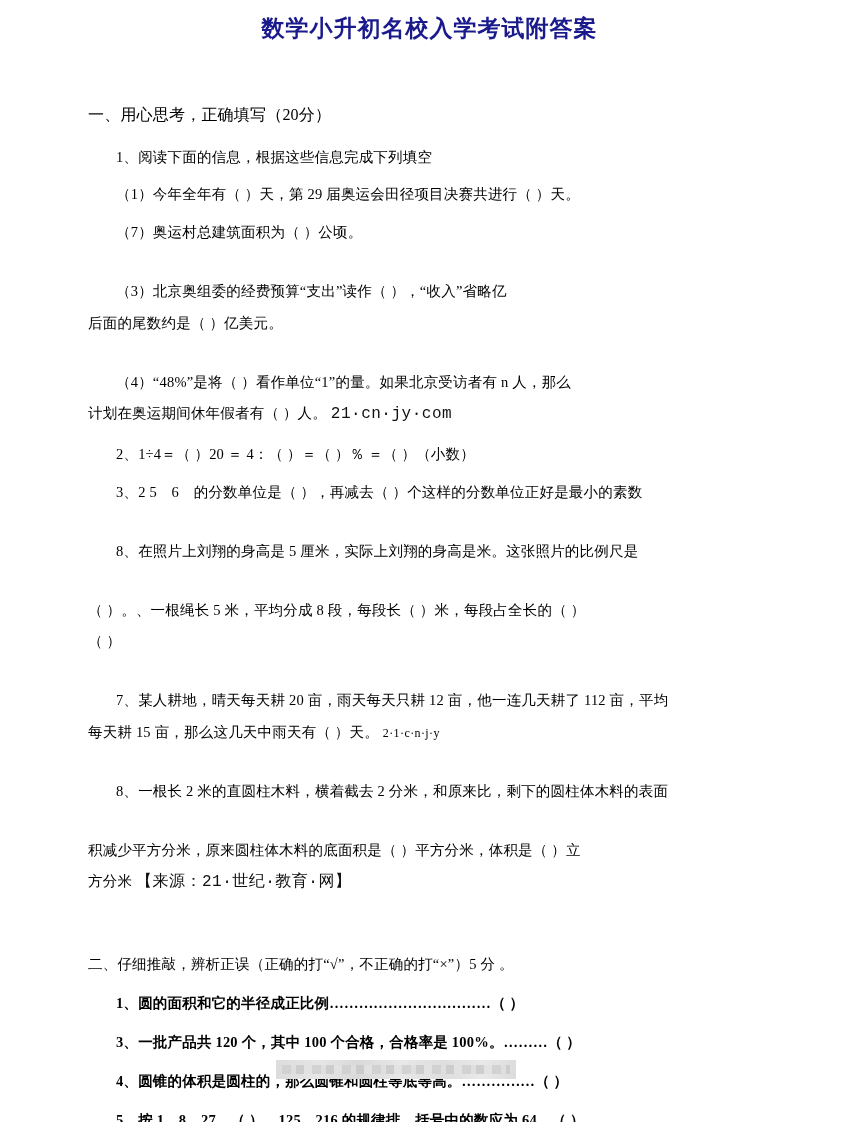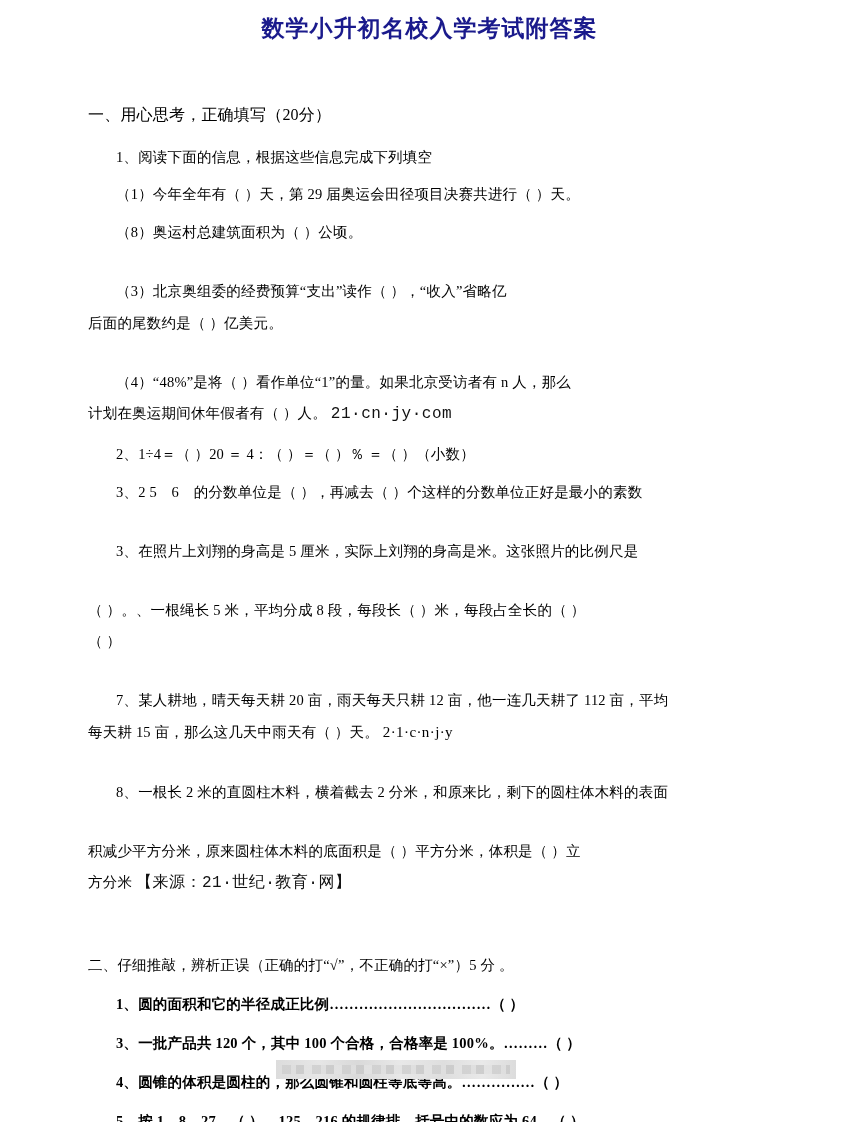"（8）奥运村总建筑面积为（ ）公顷。" div.q { text: 8 -> 7 }
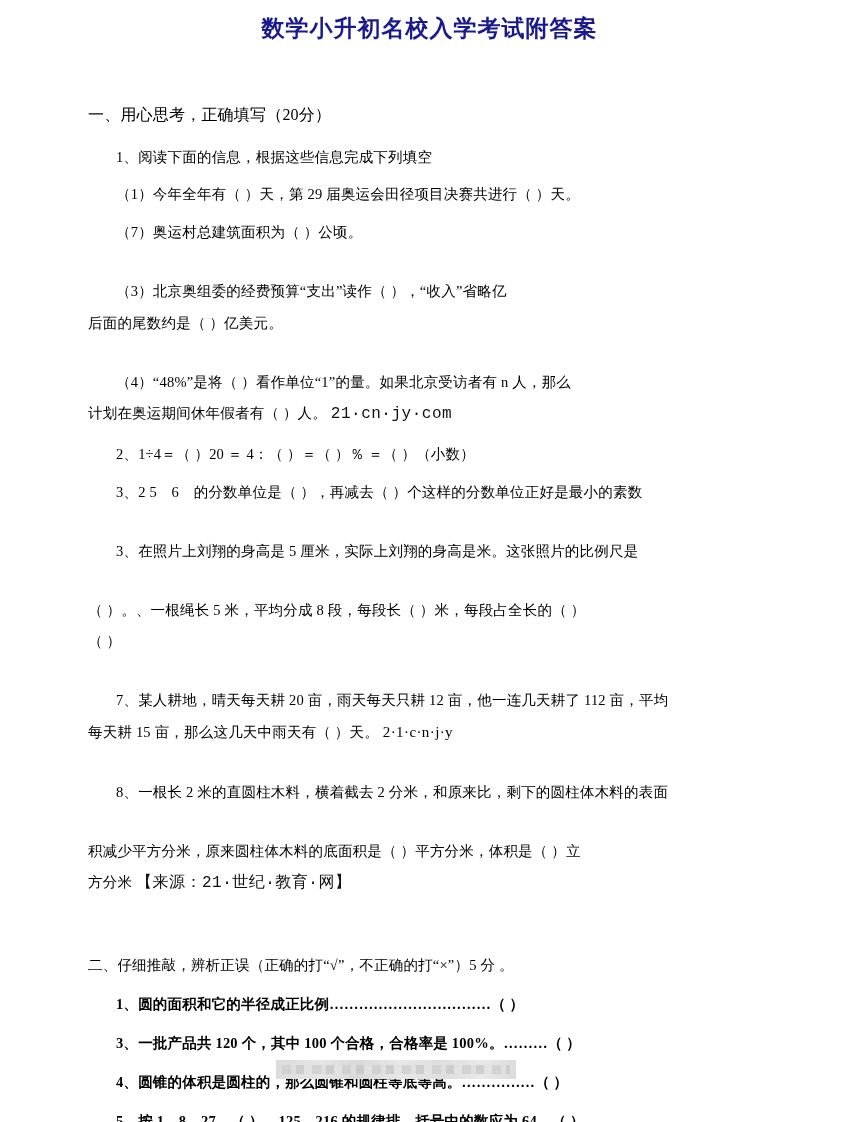"3、在照片上刘翔的身高是 5 厘米，实际上刘翔的身高是米。这张照片的比例尺是" div.q { text: 3 -> 8 }
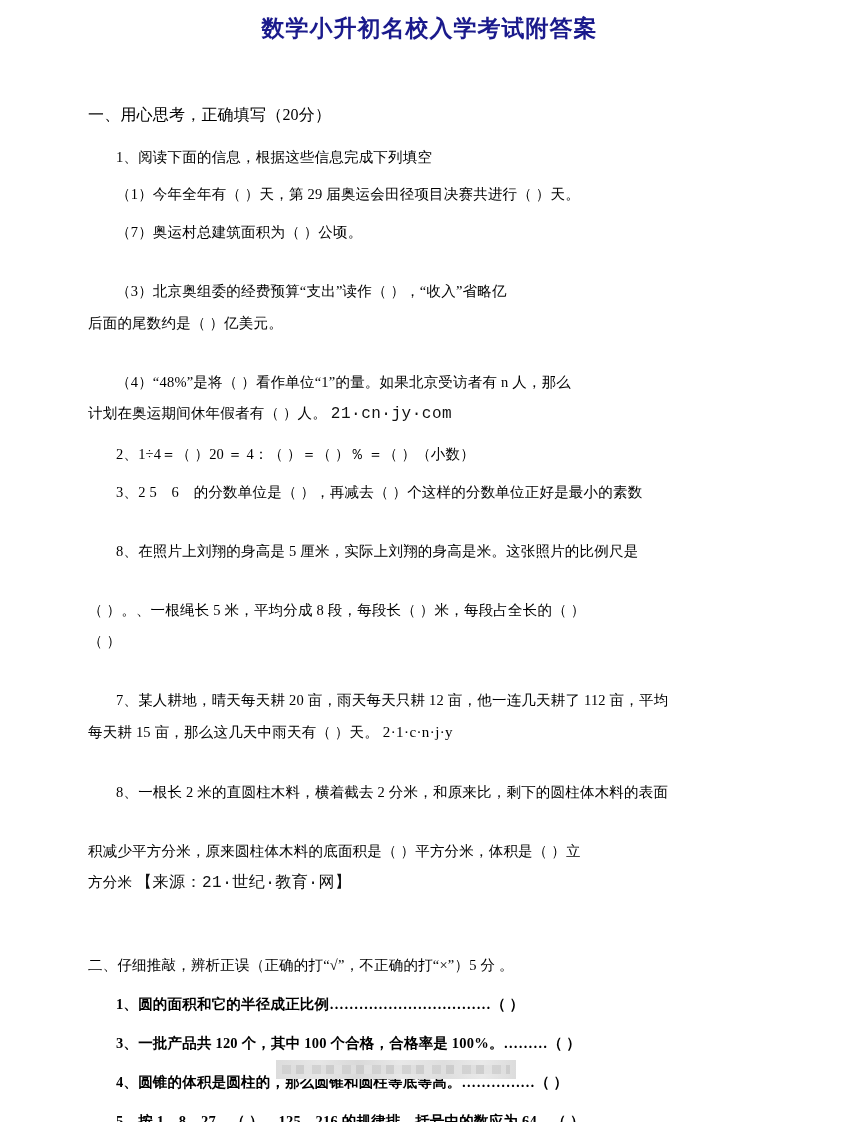"2·1·c·n·j·y" .tiny-src { font-size: 15px -> 12px }
